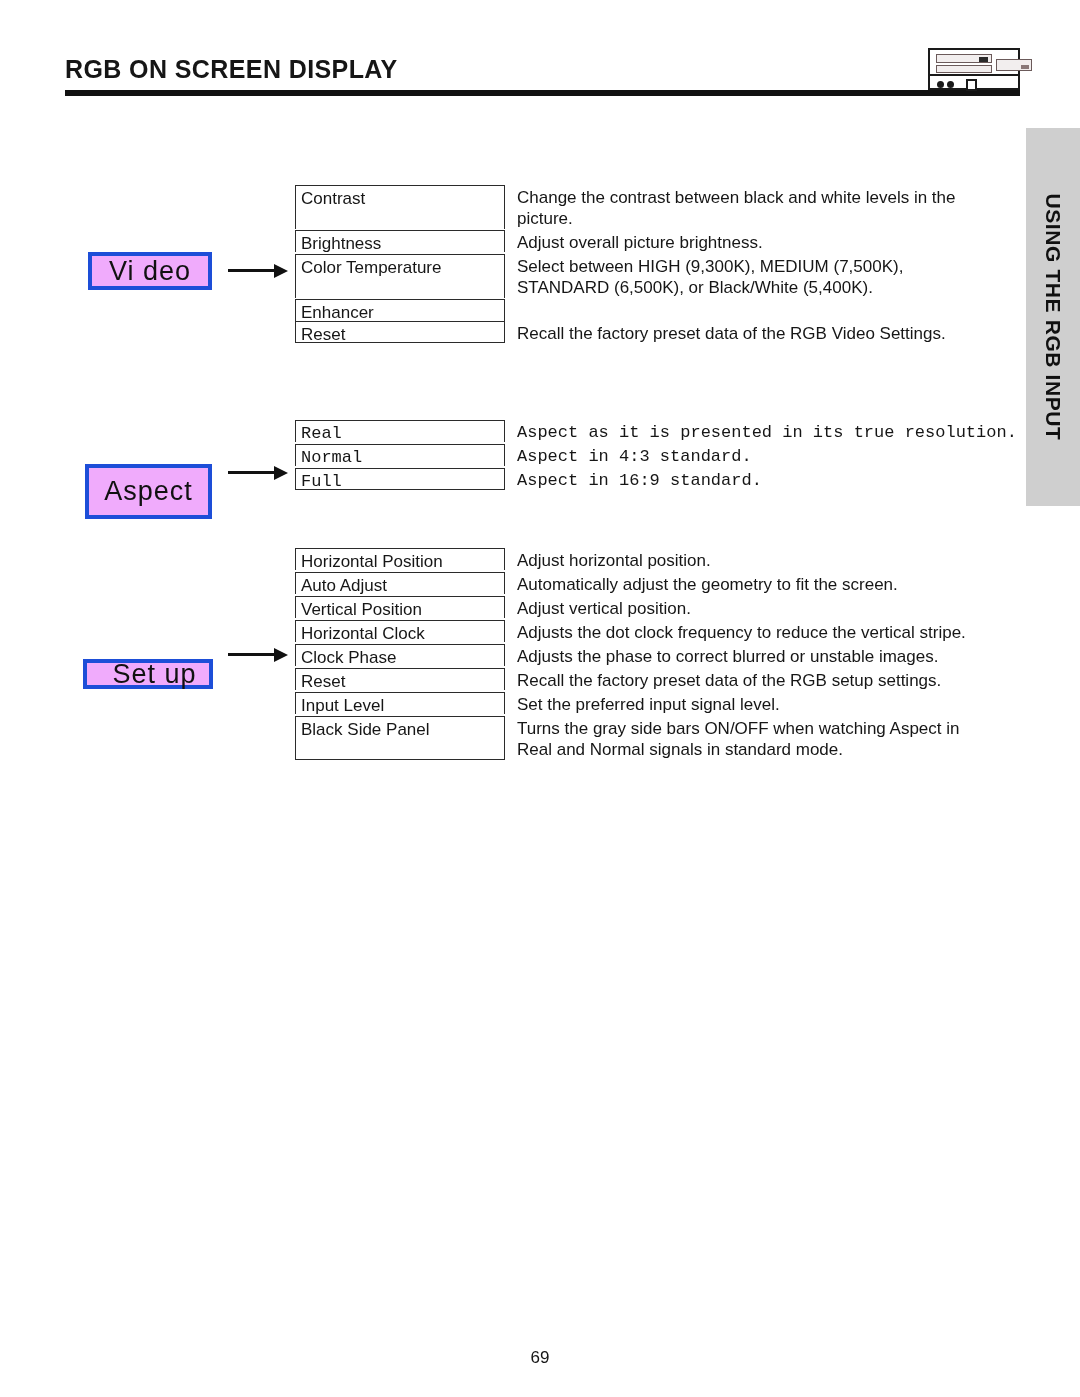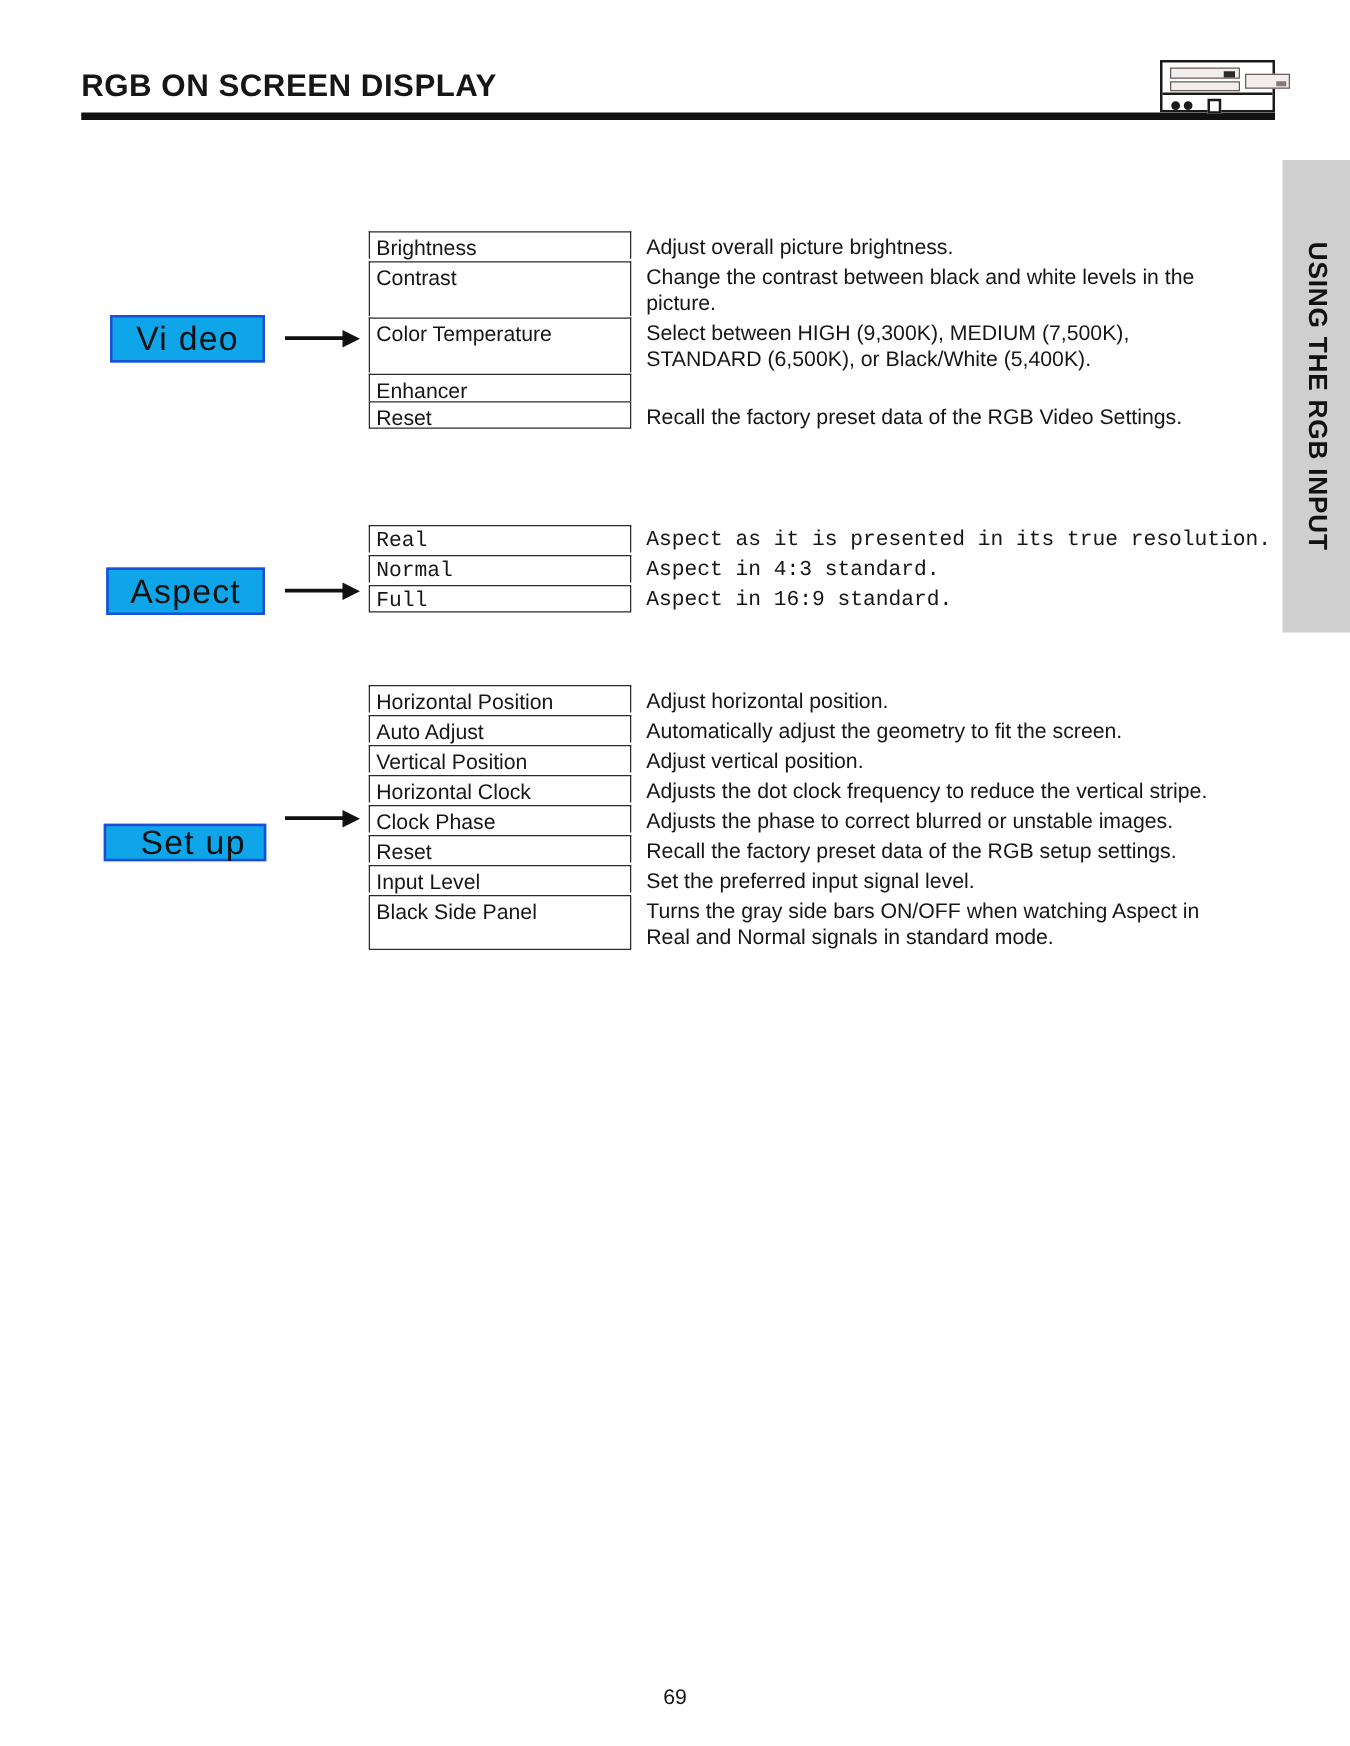"Brightness" div.row { order: before "Contrast" -> after "Contrast" }
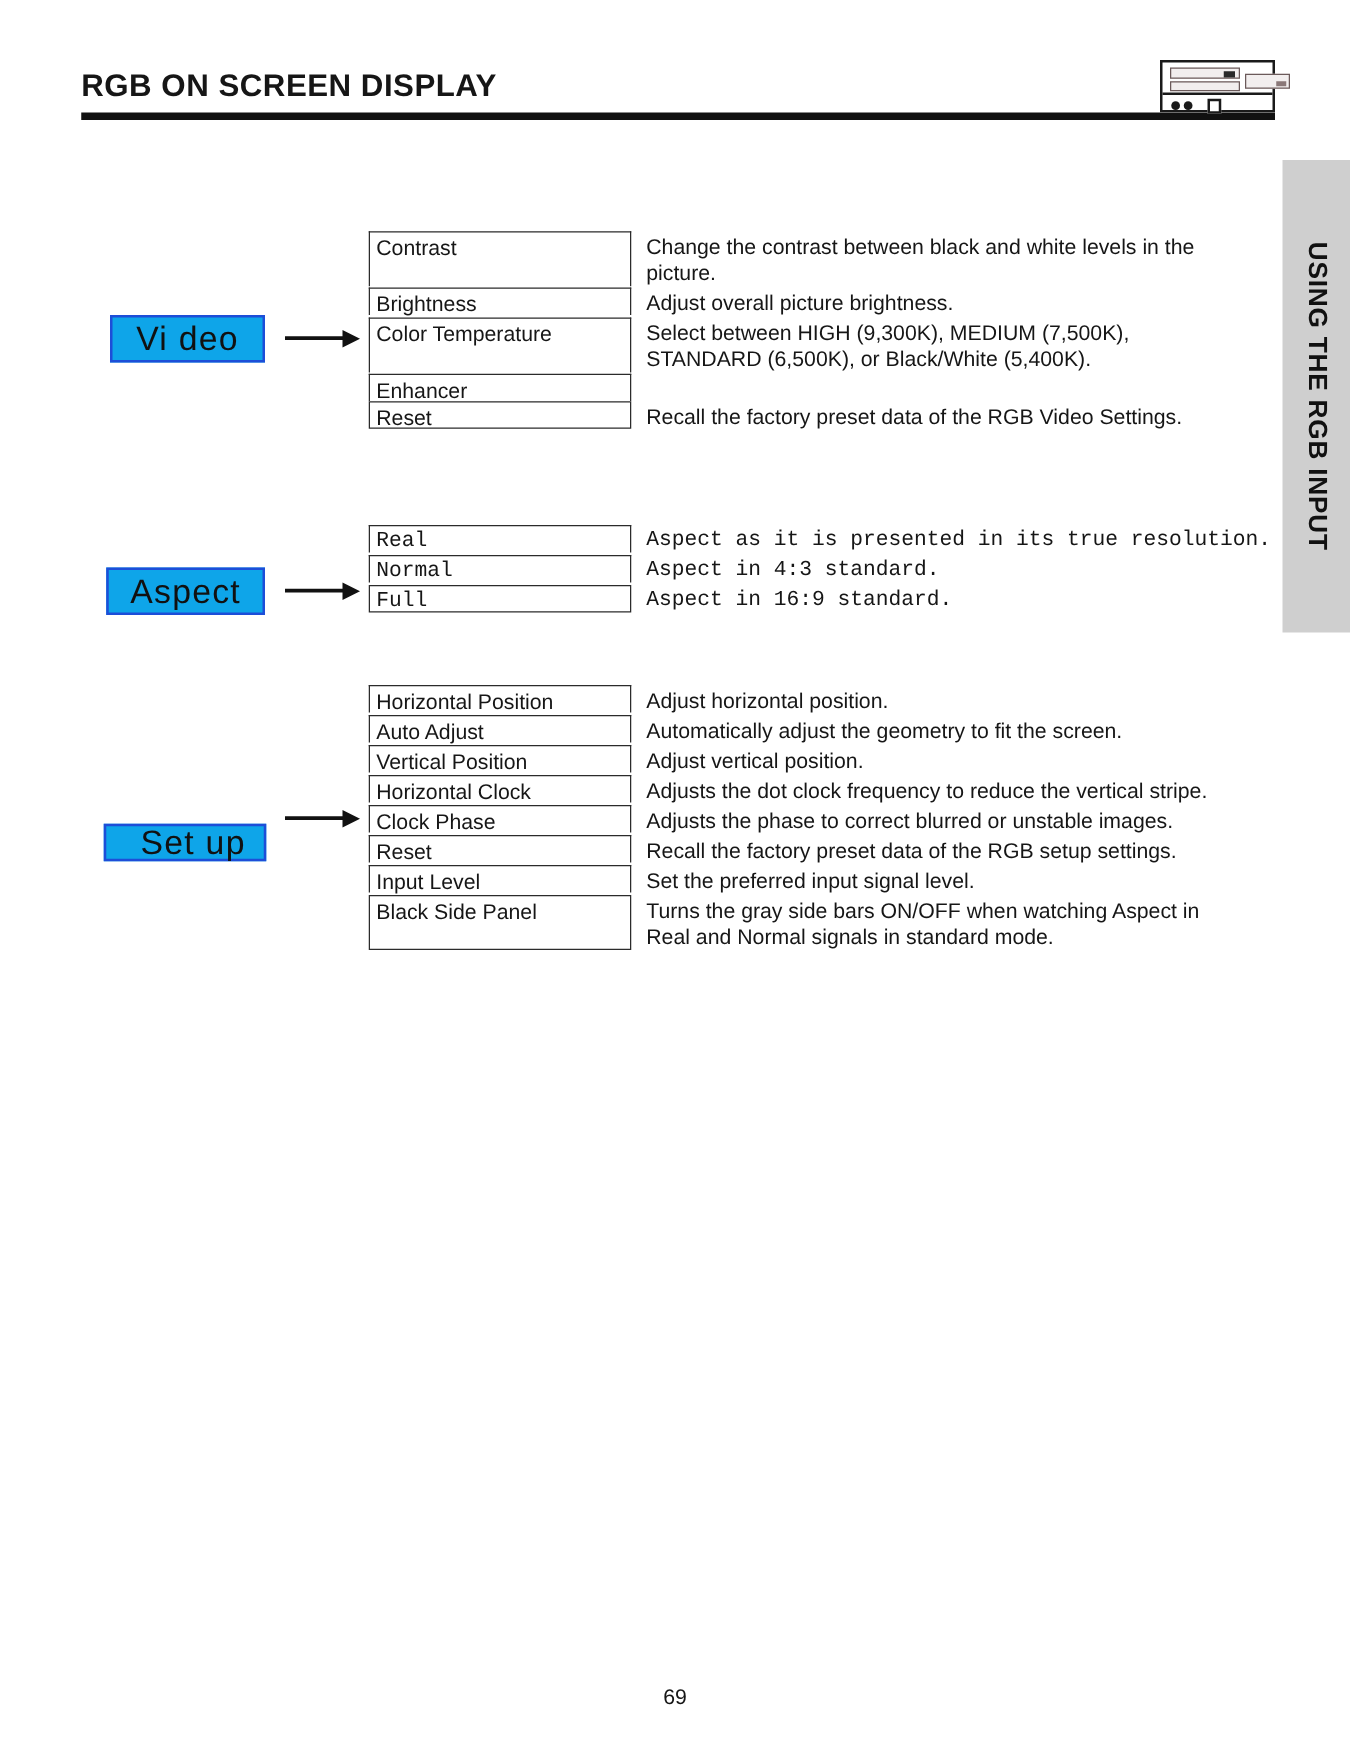"Vi deo" .cat-box { background: #0ea5e9 -> #f0abfc; border: 2px solid #1d4ed8 -> 4px solid #1d4ed8 }
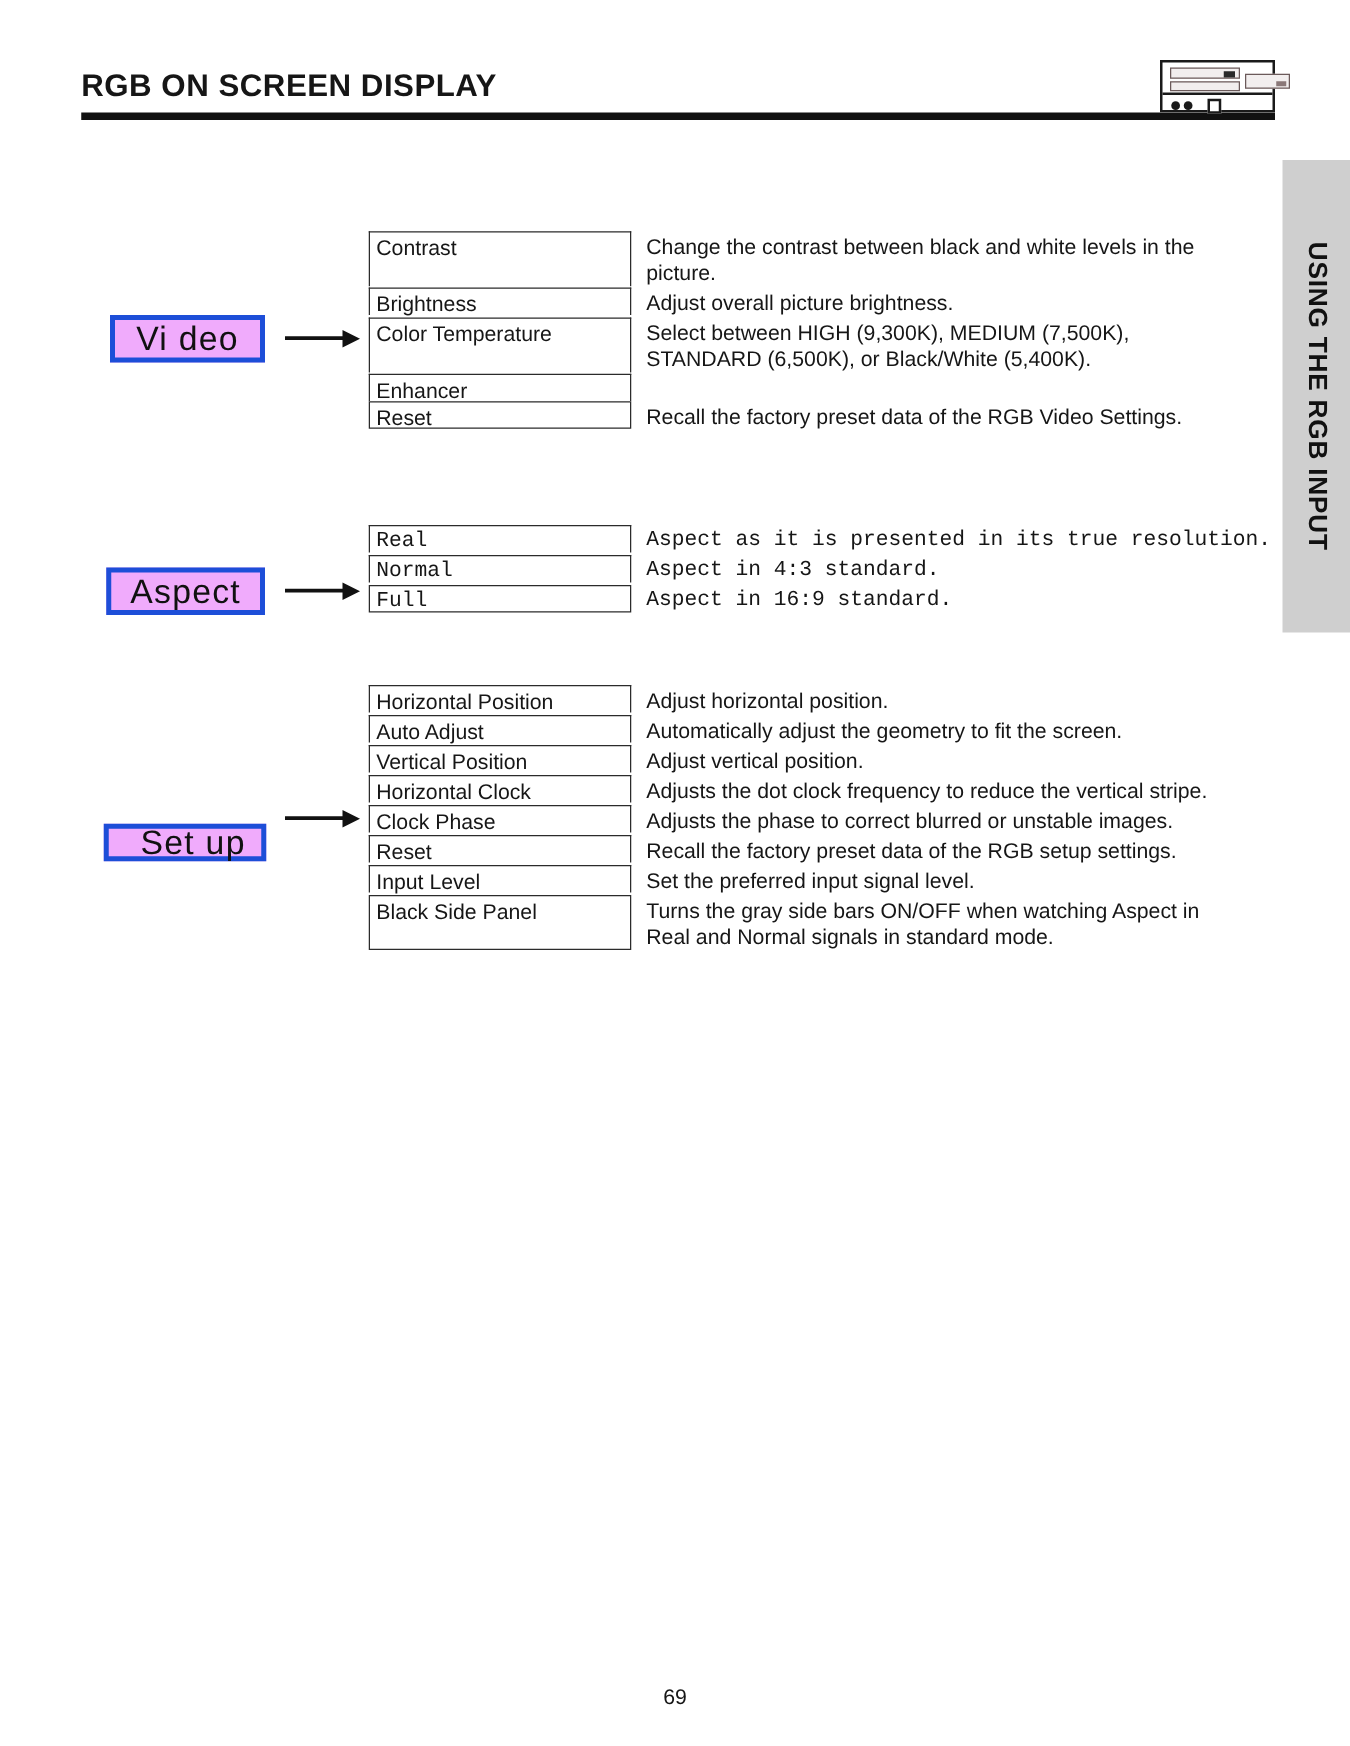"Aspect" #cat-aspect { height: 38px -> 55px; top: 454px -> 464px }
